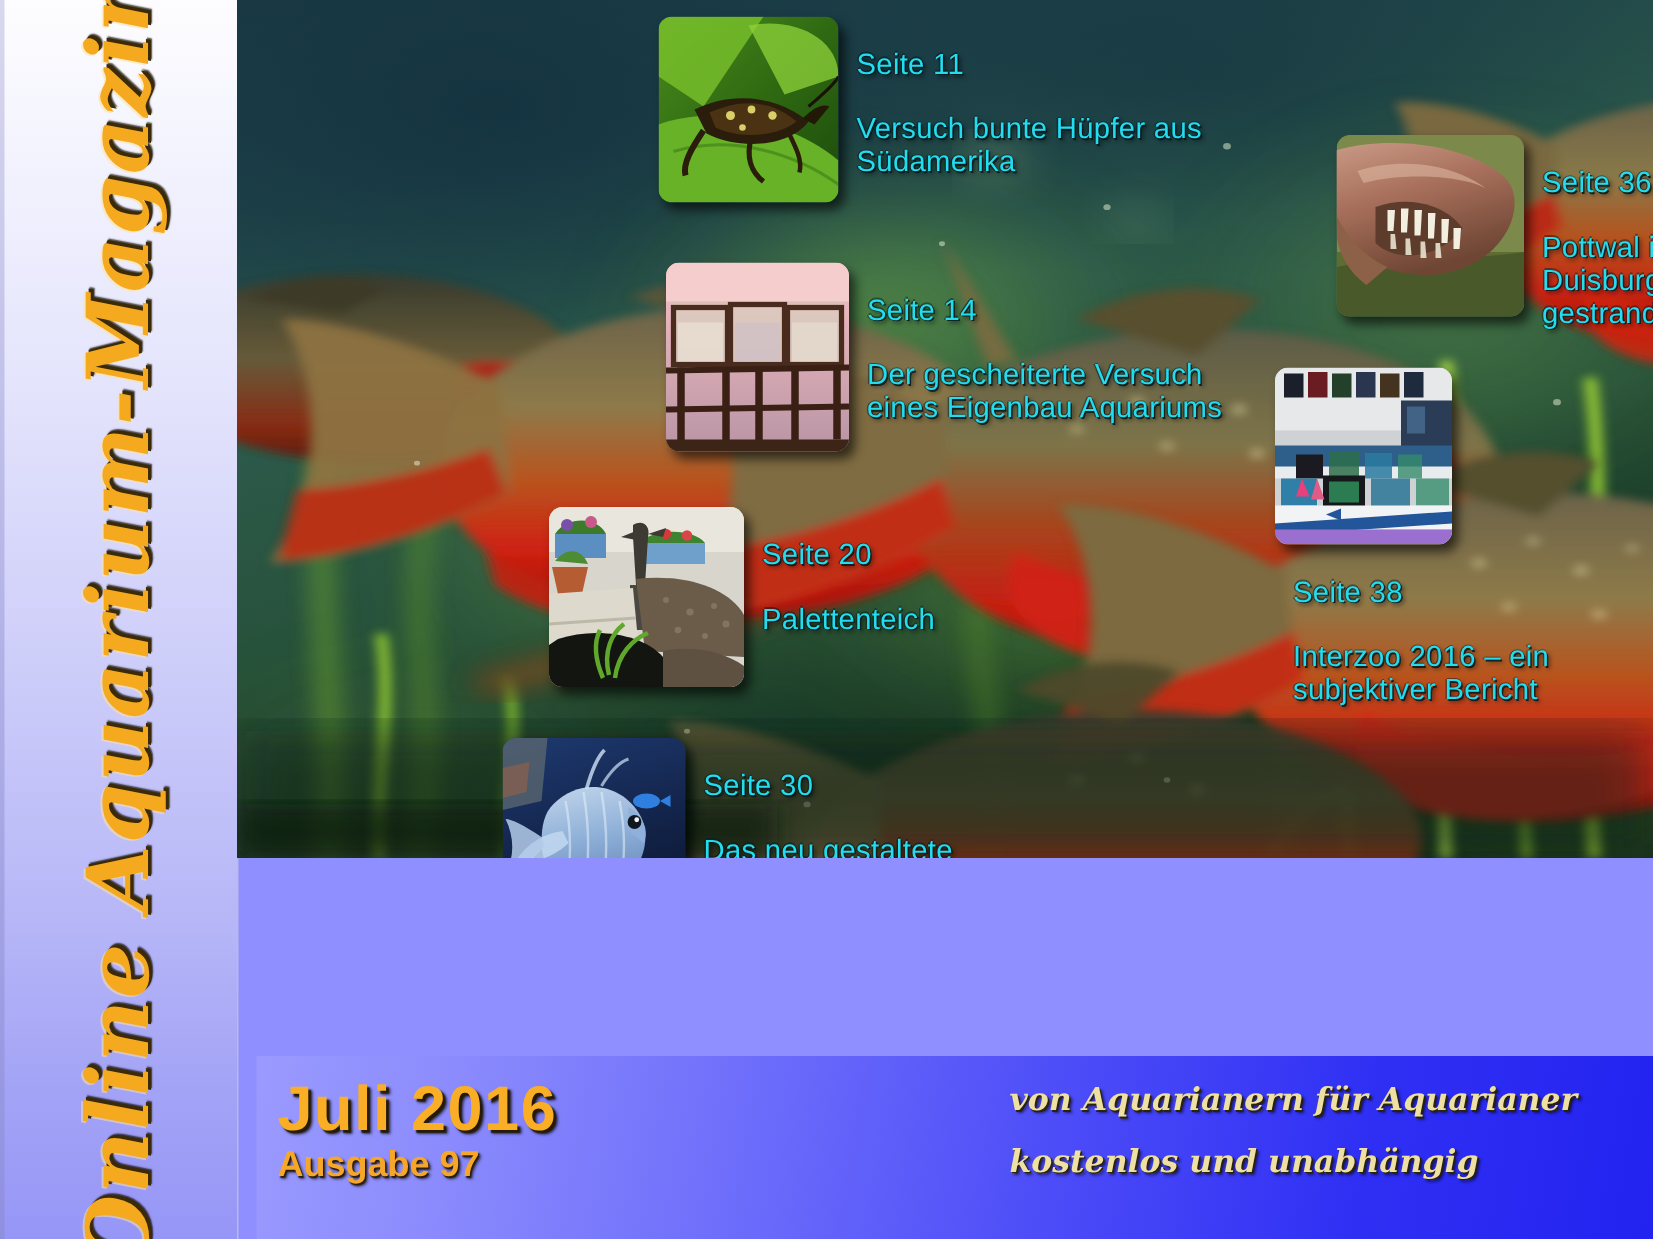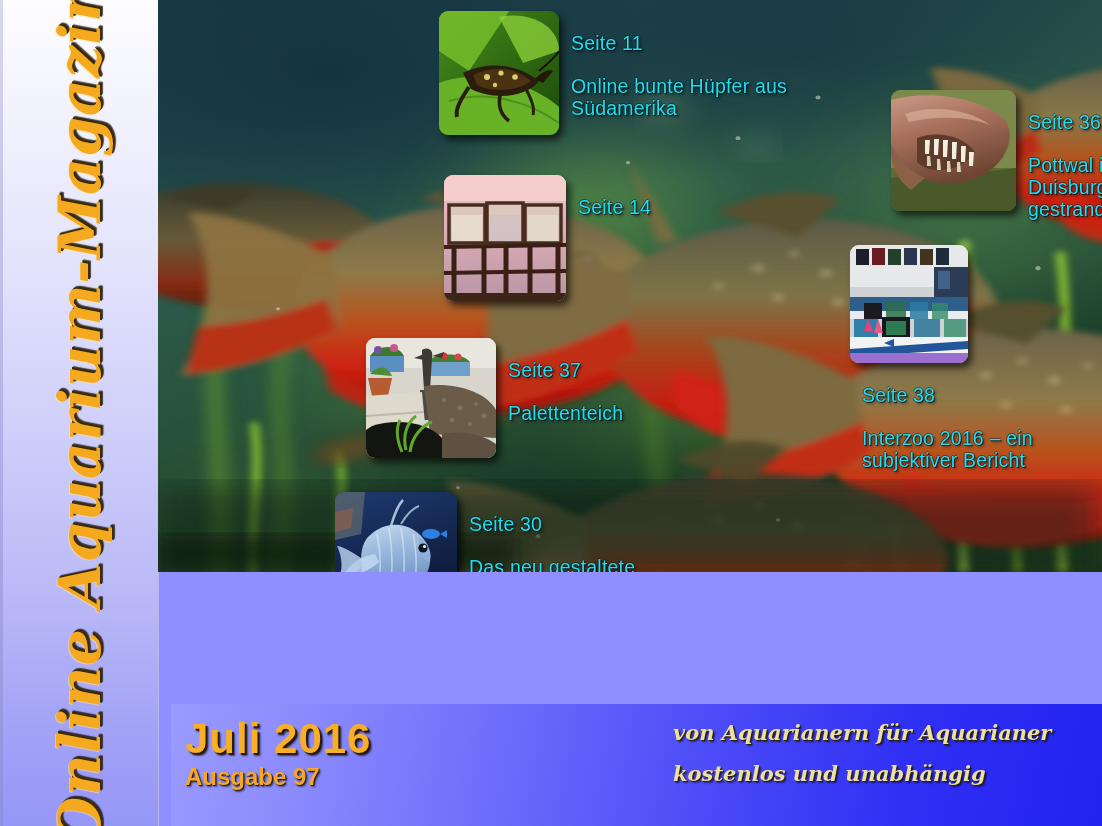"Online bunte Hüpfer aus" span { text: Online -> Versuch }
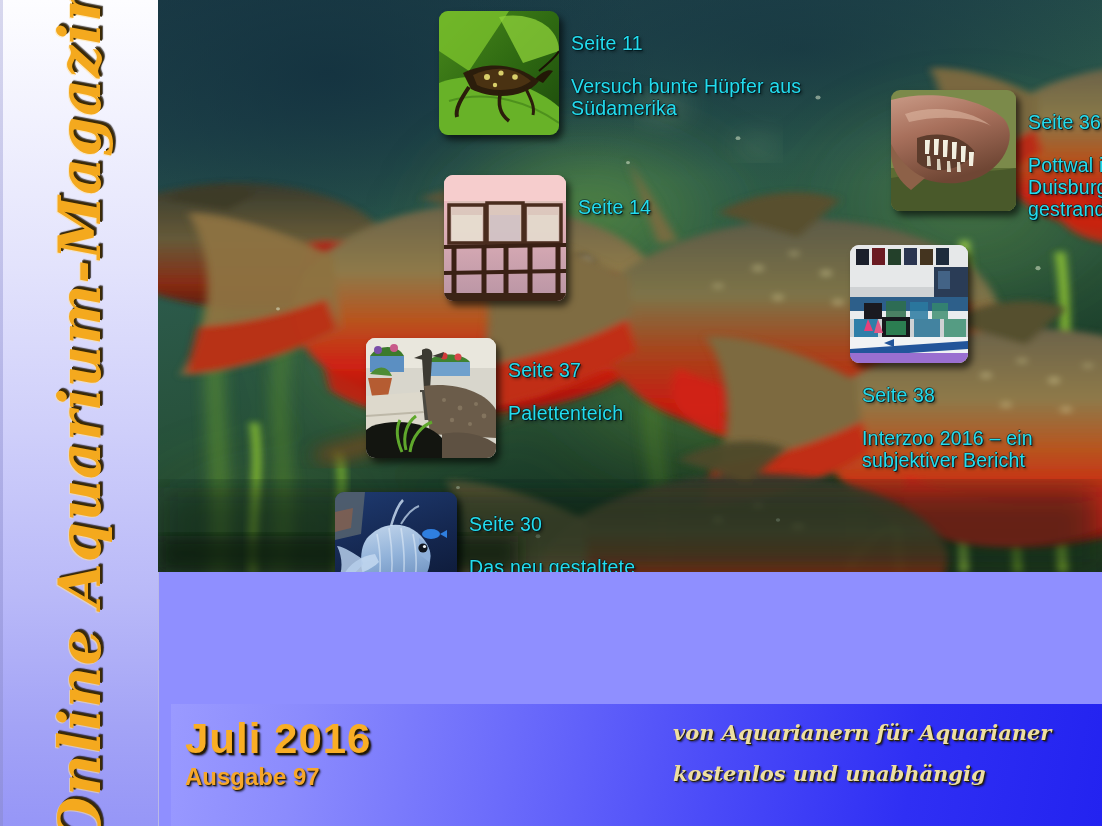"Der gescheiterte Versuch" span { html: none -> <span>Der gescheiterte Versuch eines Eigenbau Aquariums</span> }
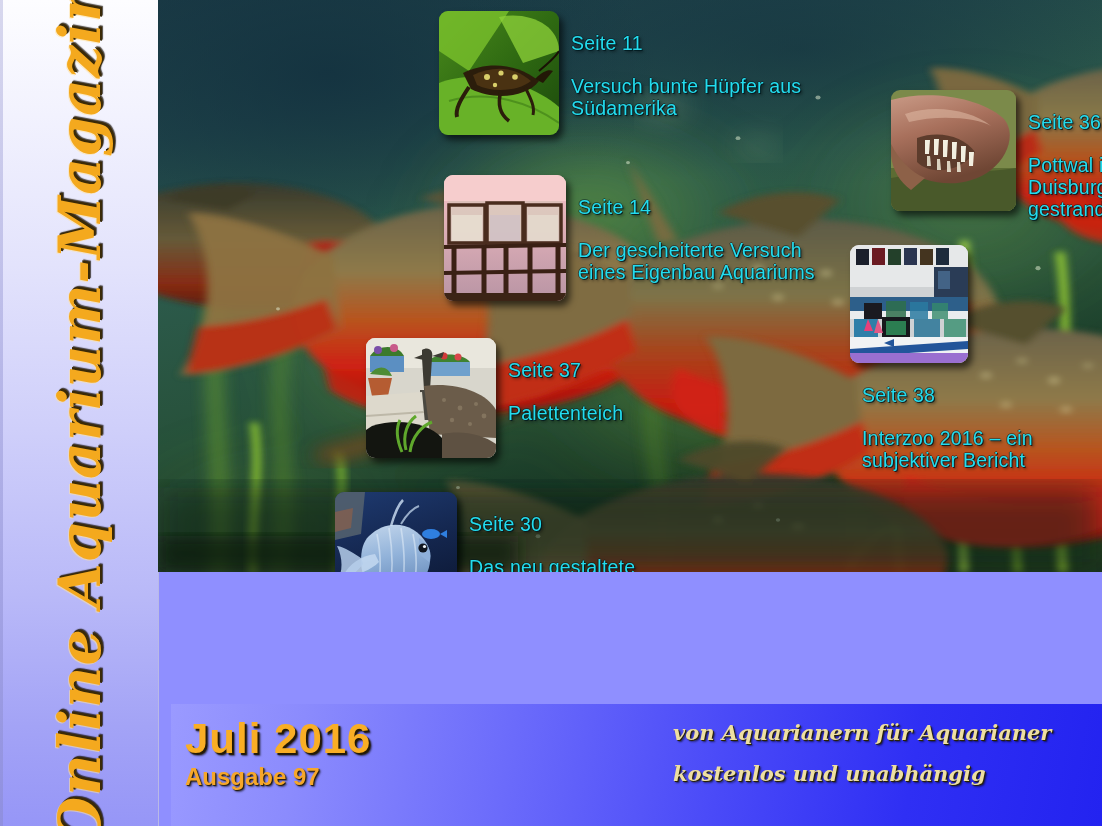"Seite 37" span.pg { text: 37 -> 20 }
